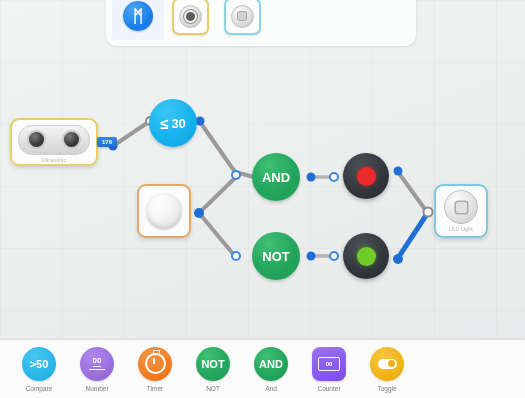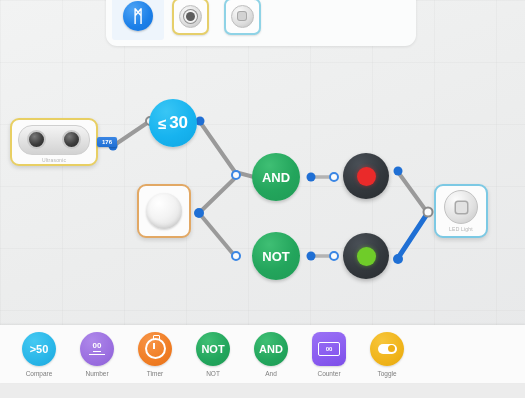"30" #cmp .num { font-size: 17px -> 13px }
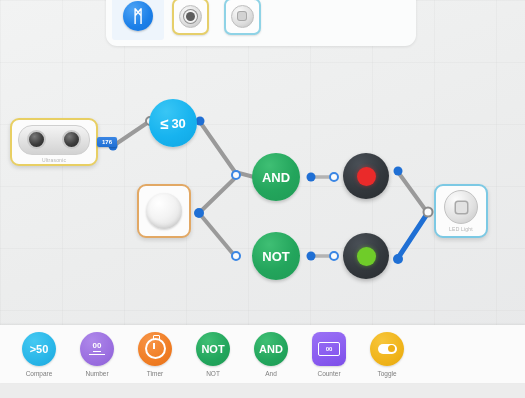">50" .palette { bottom: 15px -> 0 }
